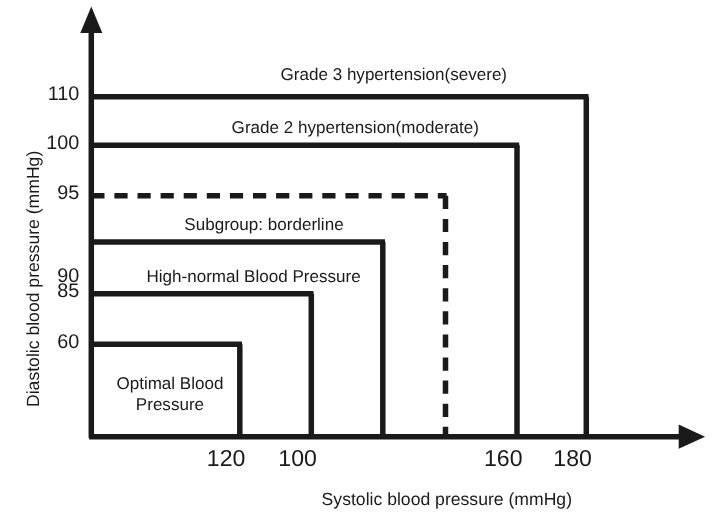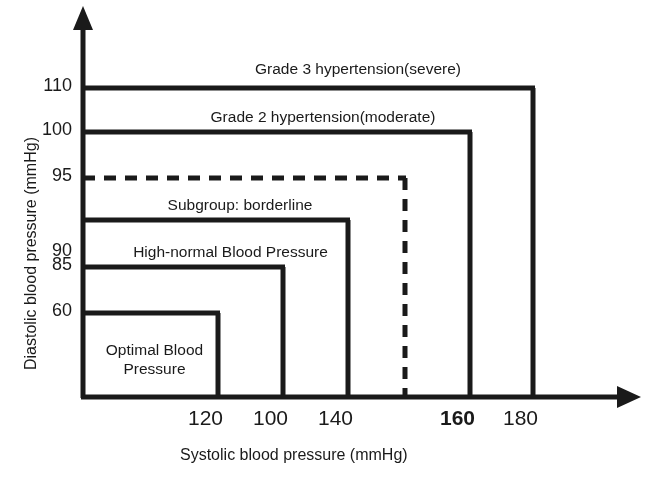"140" div.lbl { html: <div>140</div> -> none }
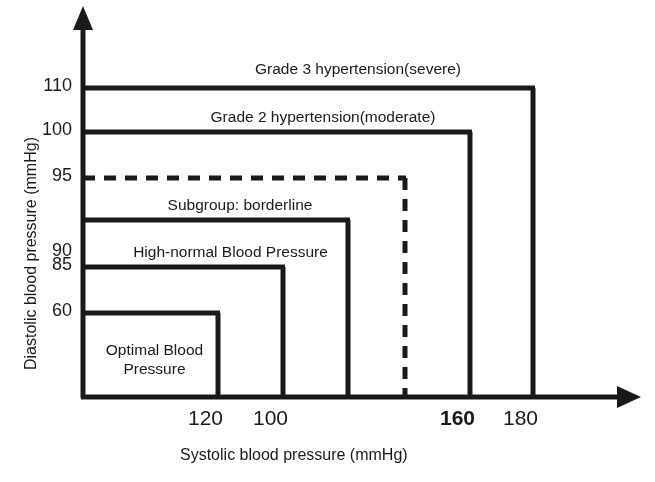"160" div.lbl { font-weight: bold -> none }
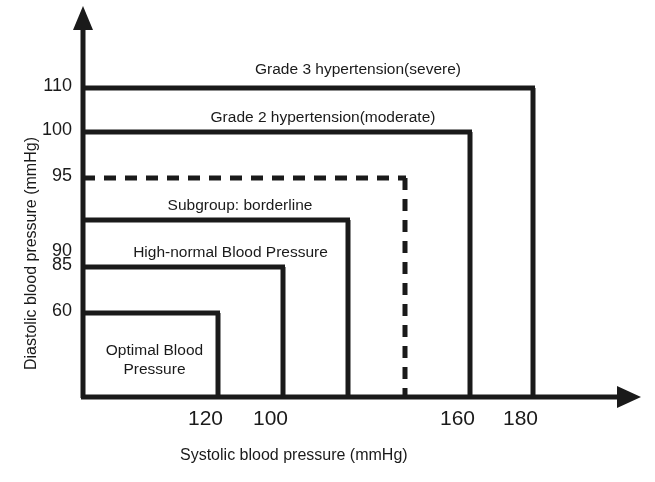"Systolic blood pressure (mmHg)" .axis-title-x { text-align: left -> right }
